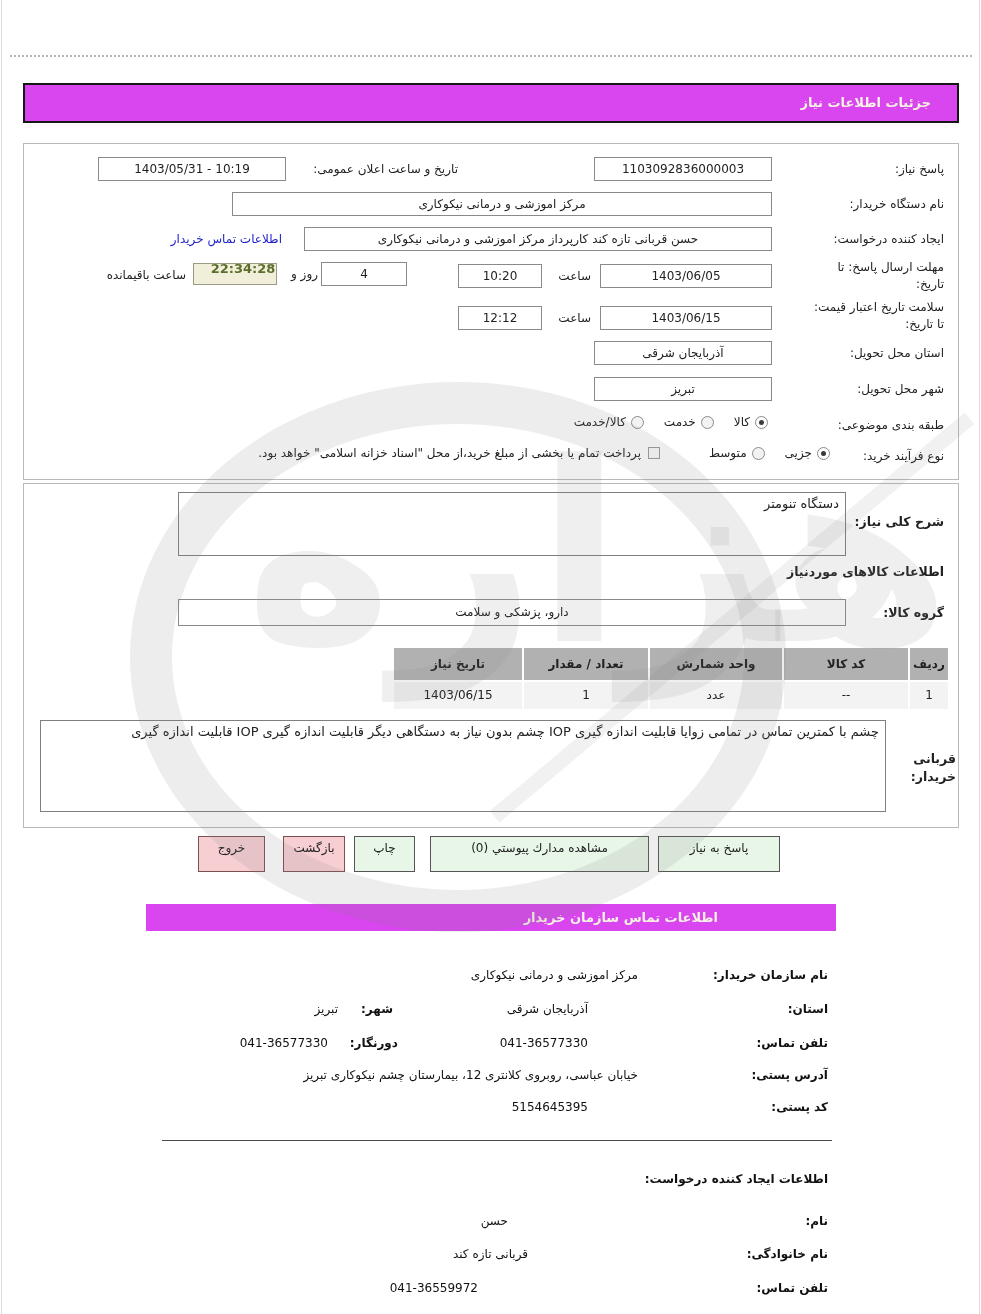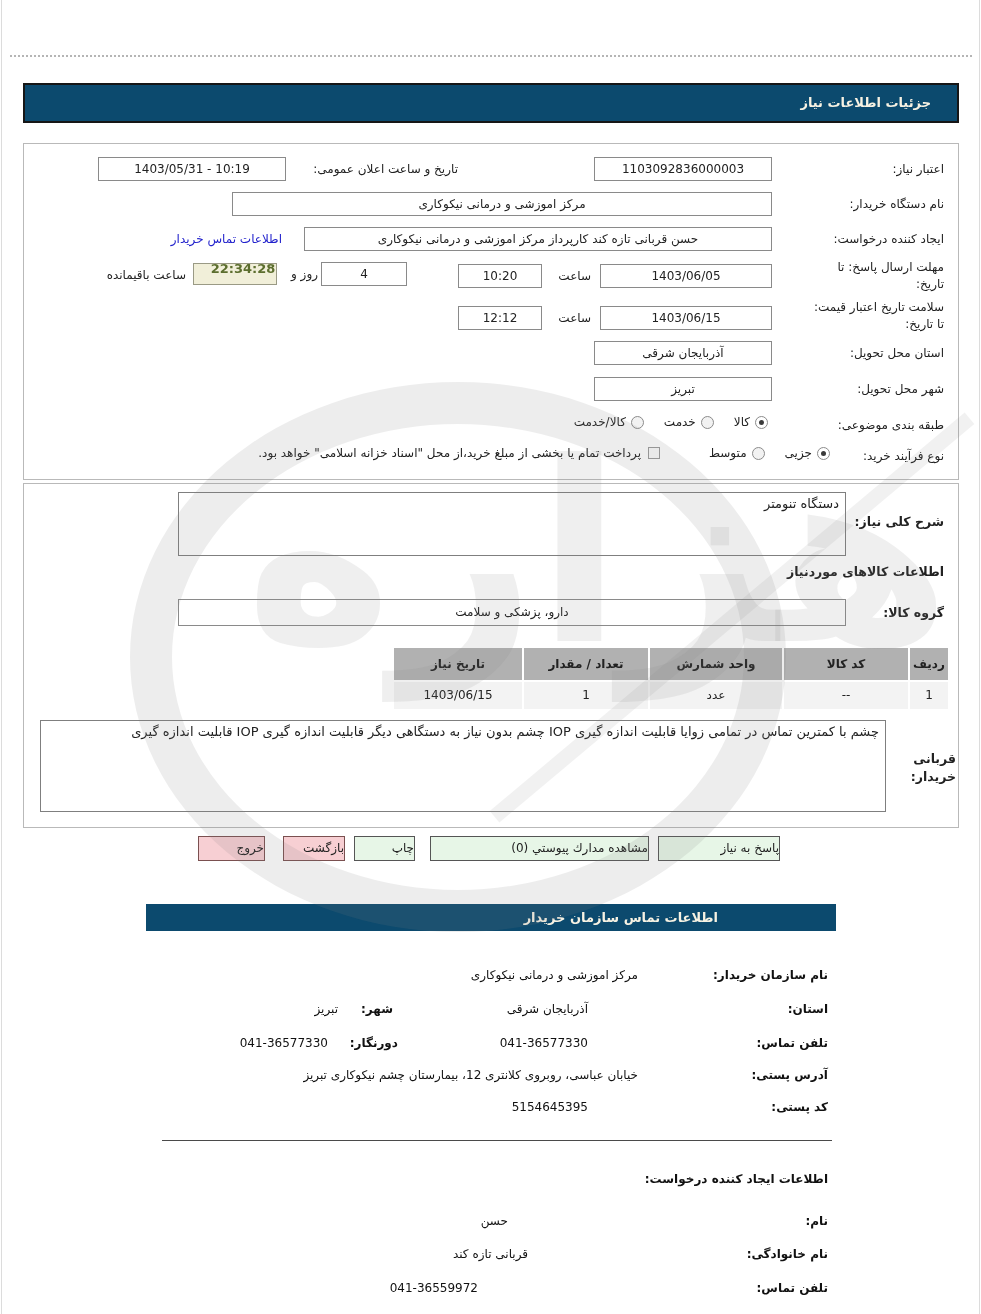"جزئیات اطلاعات نیاز" .title-bar { background: #0c4a6e -> #d946ef }
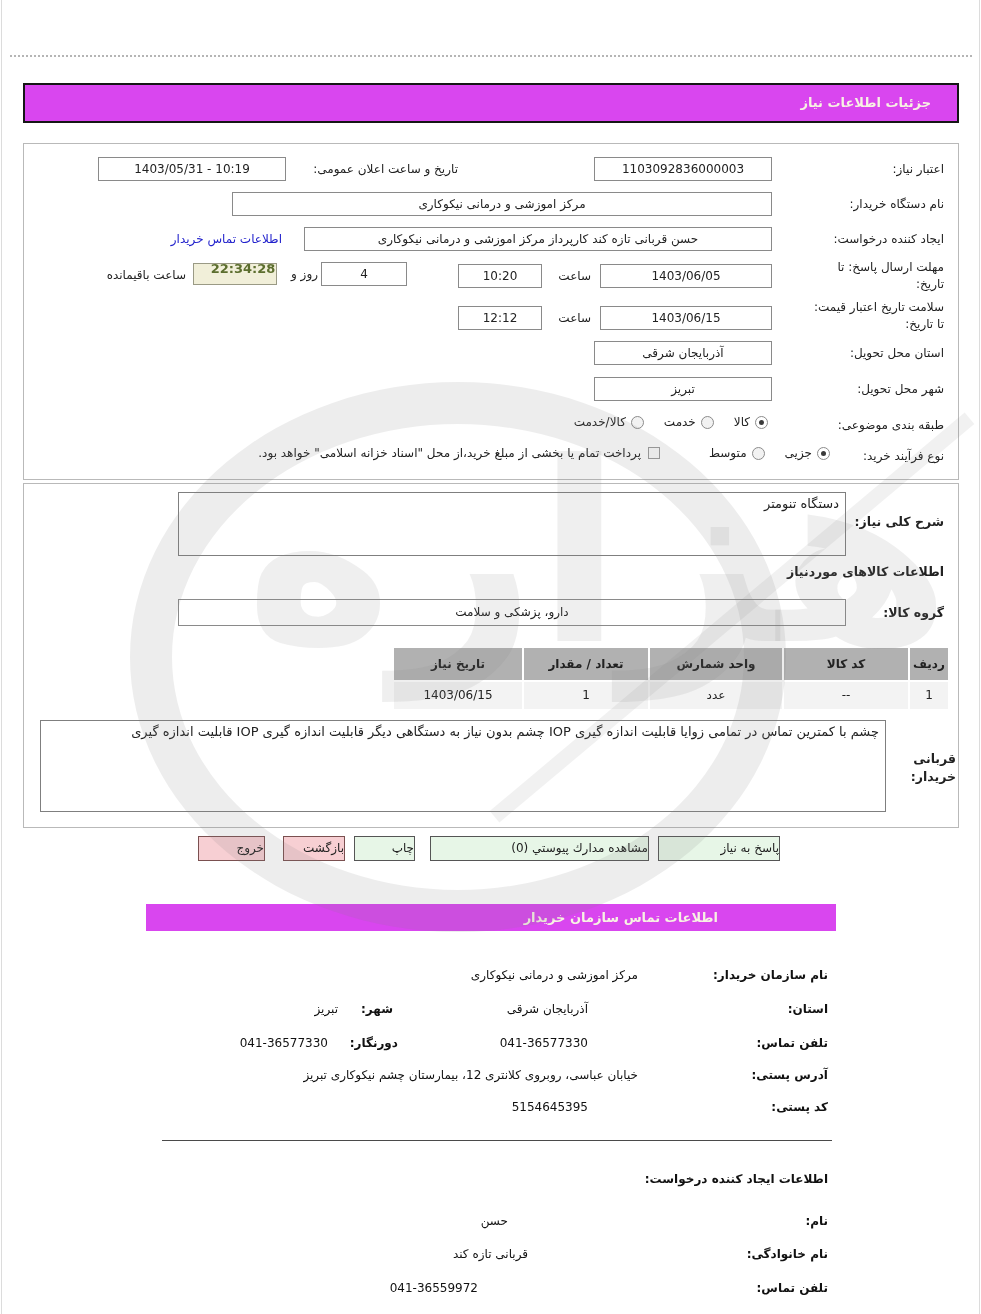"اعتبار نیاز:" div.flabel { text: اعتبار -> پاسخ }
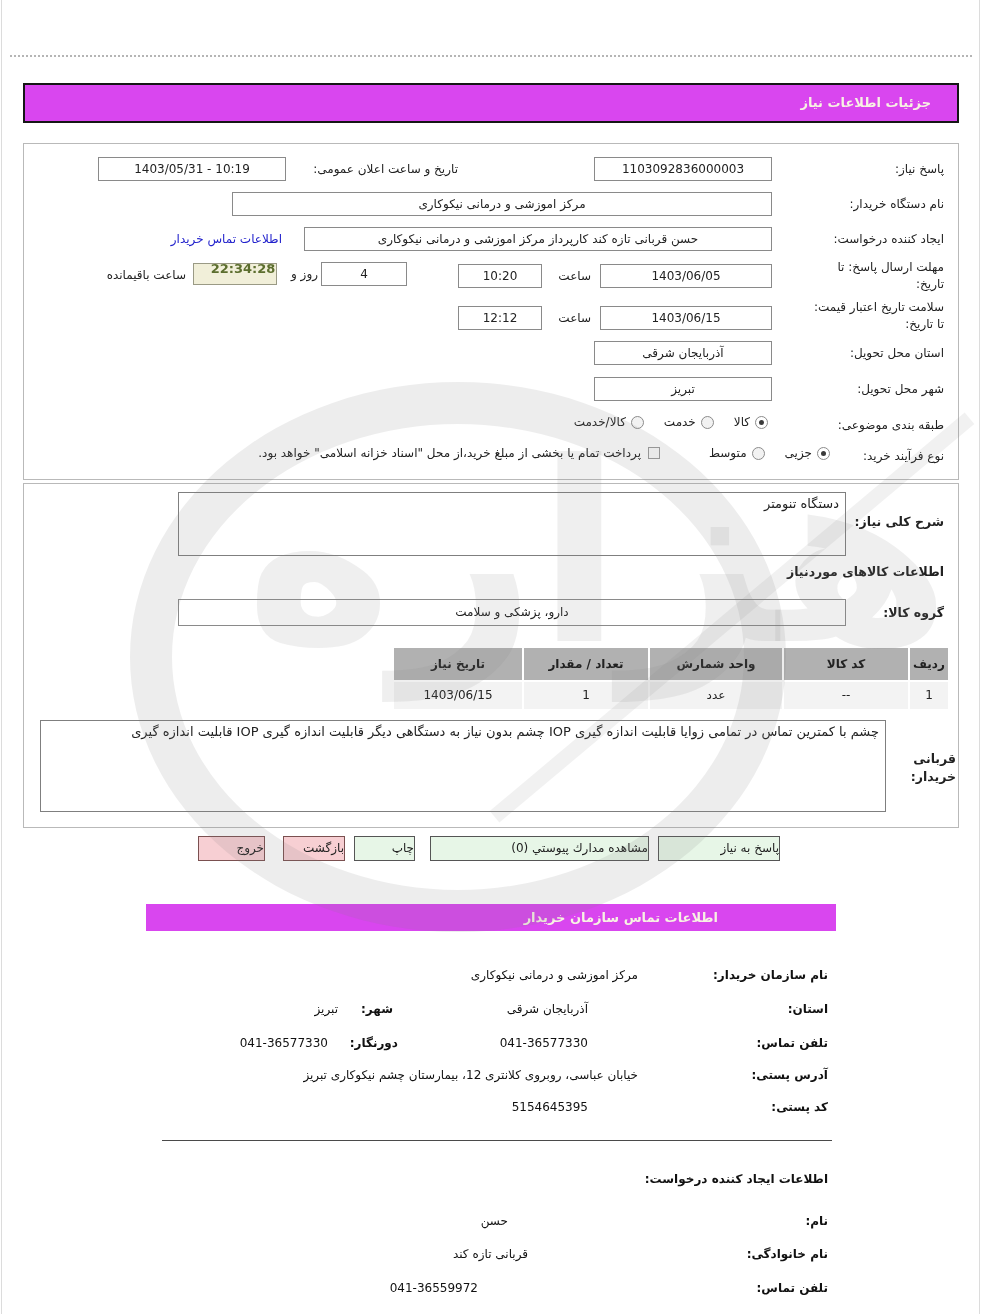"خروج" .btn { height: 25px -> 36px; text-align: right -> center }
